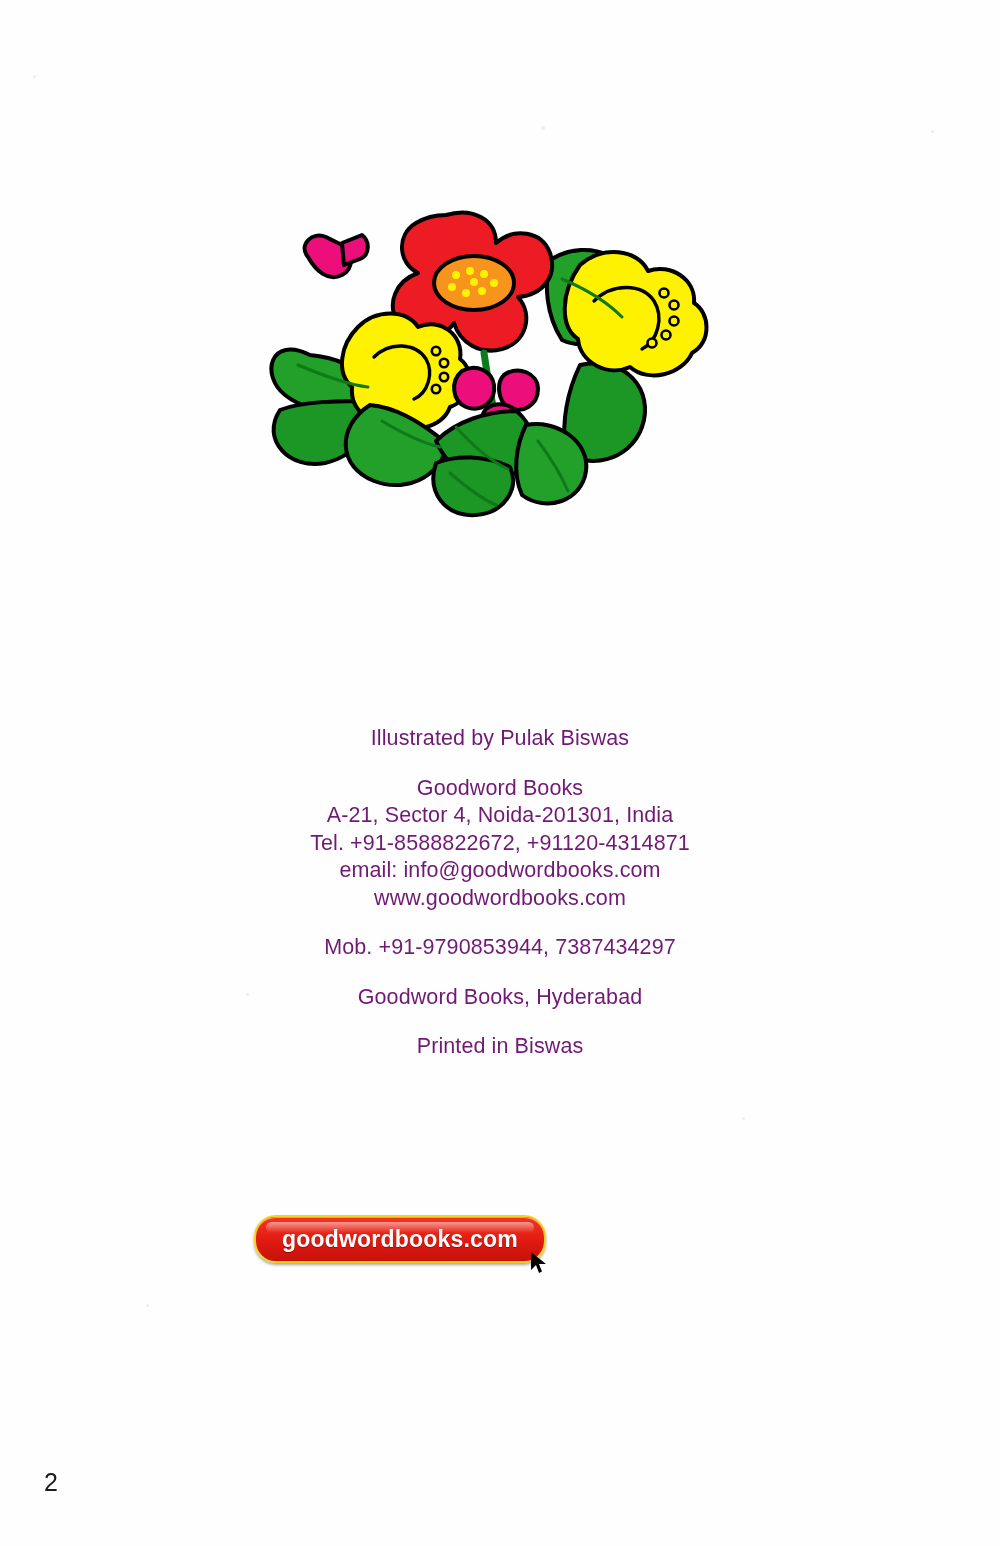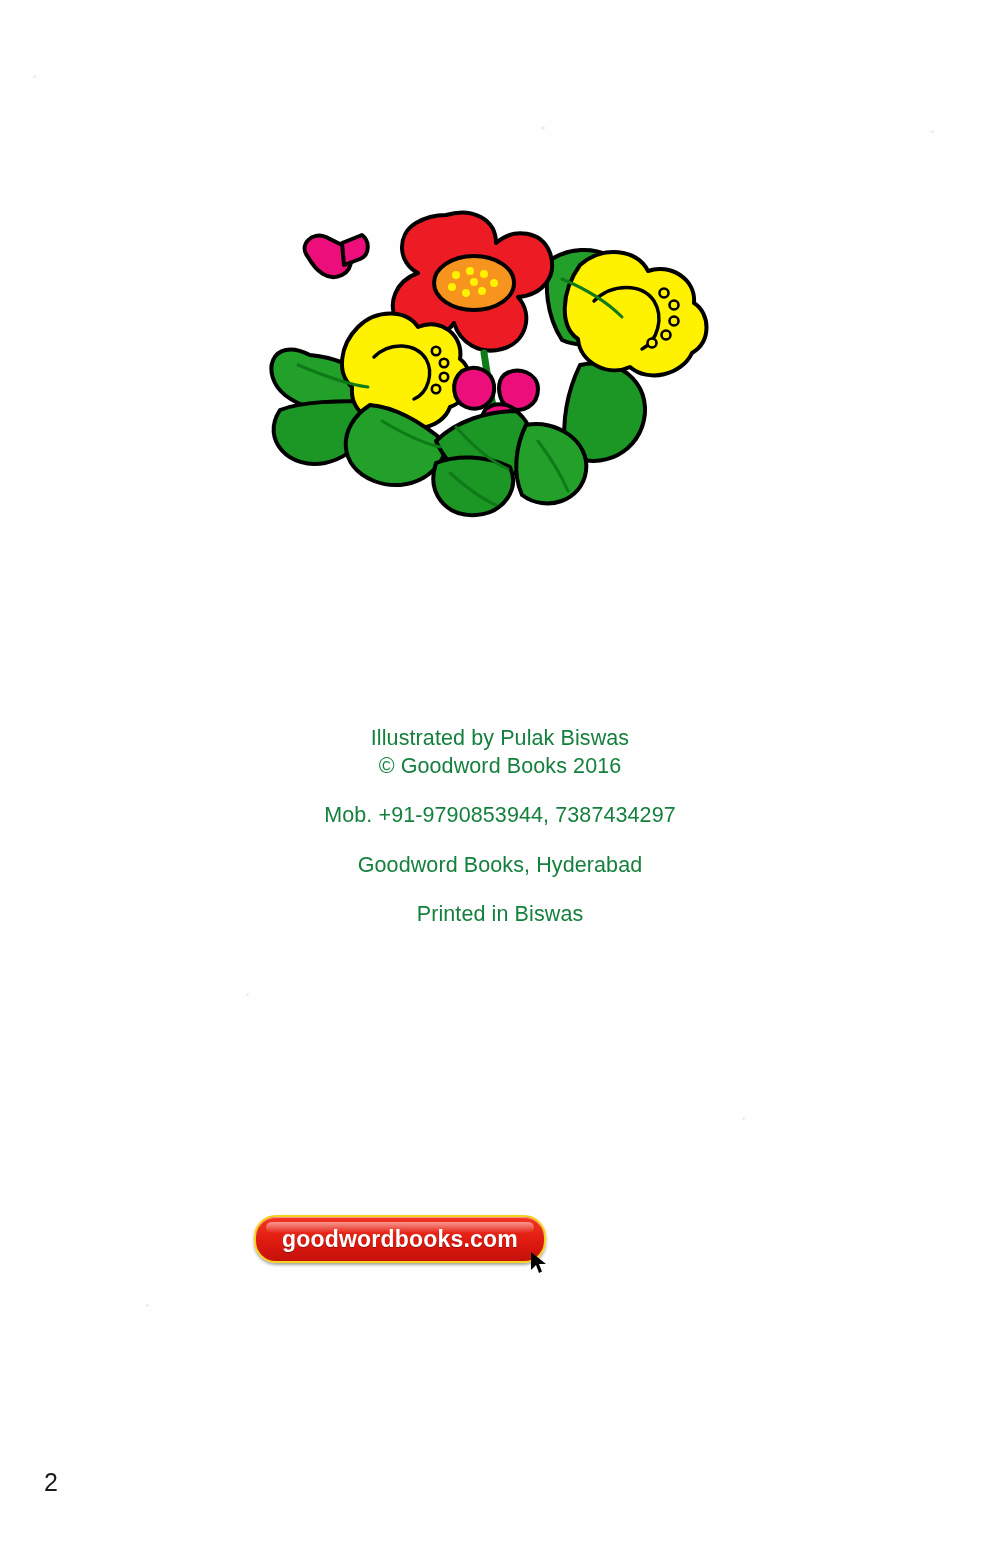"Illustrated by Pulak Biswas" .line { color: #15803d -> #701a75 }
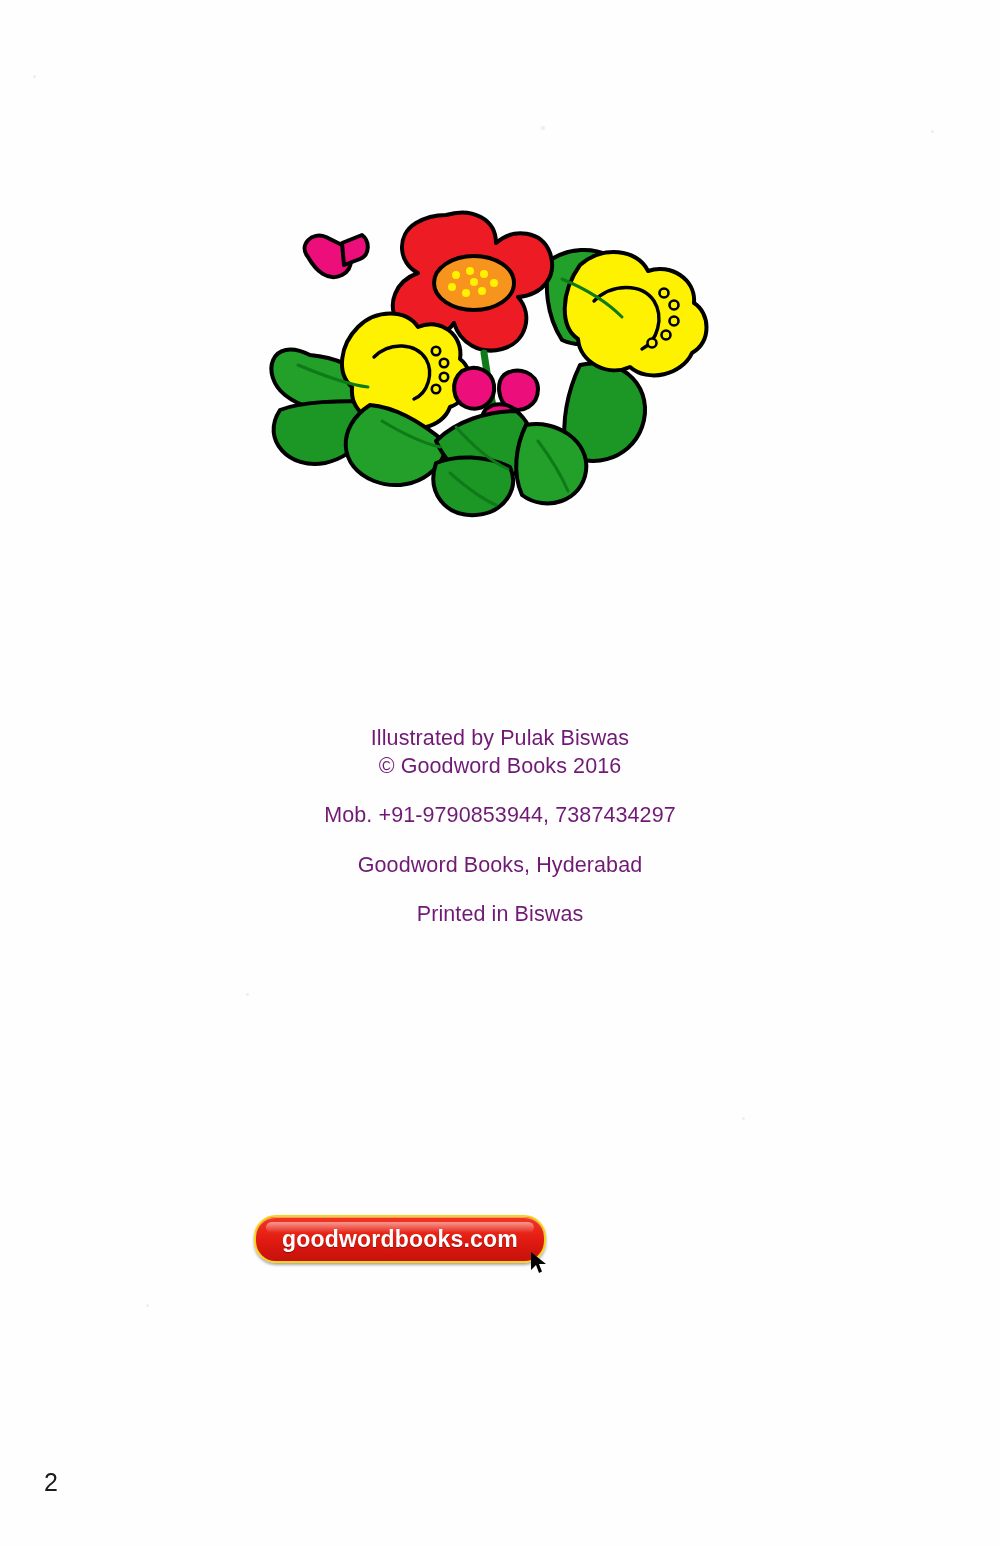"© Goodword Books 2016" div.line { html: <div>© Goodword Books 2016</div> -> none }
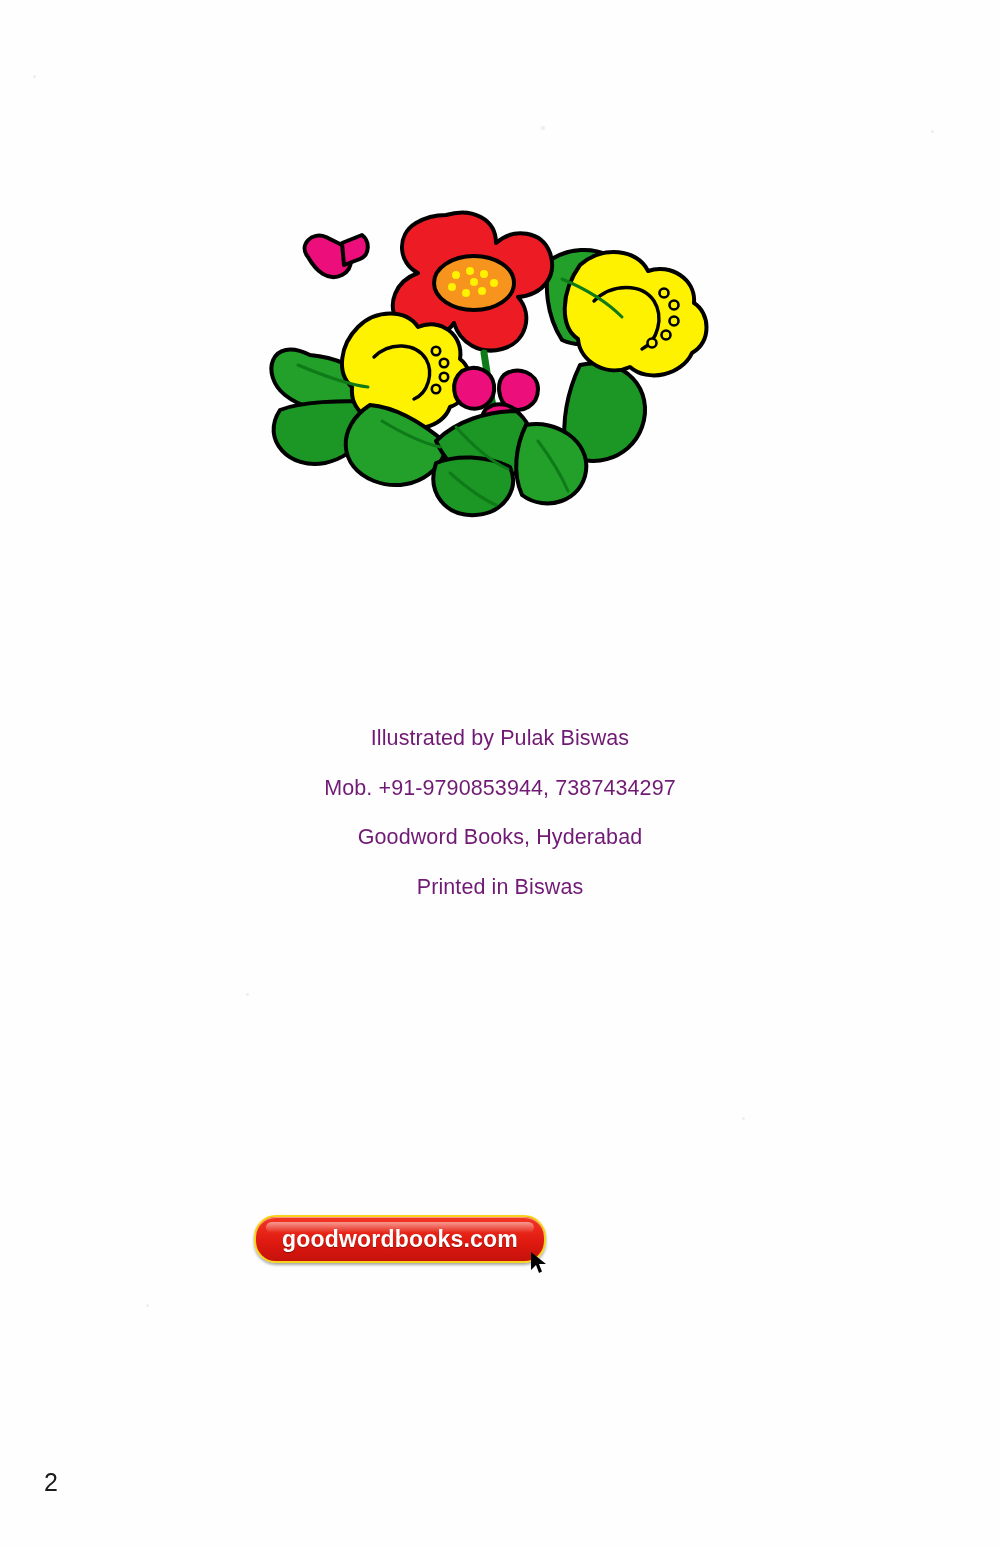"Goodword Books" div.imprint-group { html: none -> <div> <div>Goodword Books</div> <div>A-21, Sector 4, Noida-201301, India</div> <div>Tel. +91-8588822672, +91120-4314871</div> <div>email: info@goodwordbooks.com</div> <div>www.goodwordbooks.com</div> </div> }
